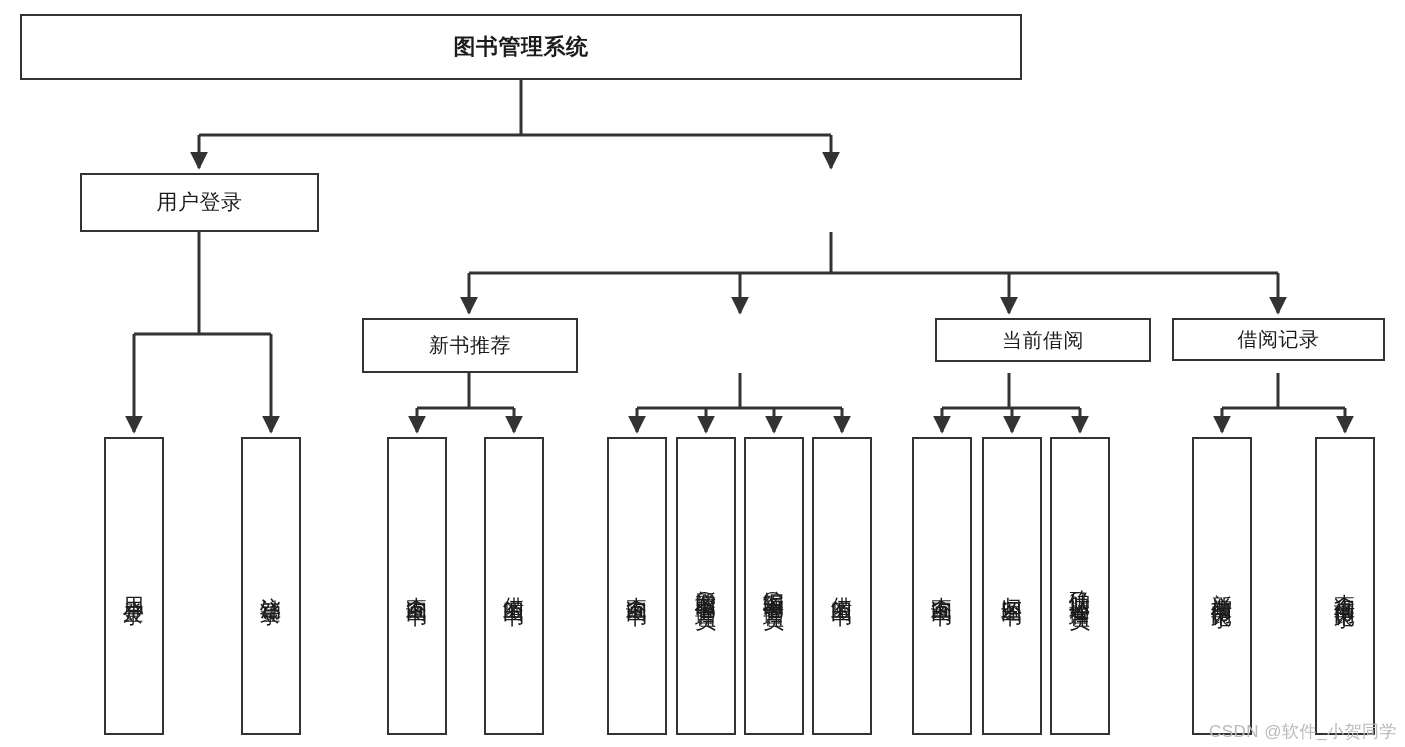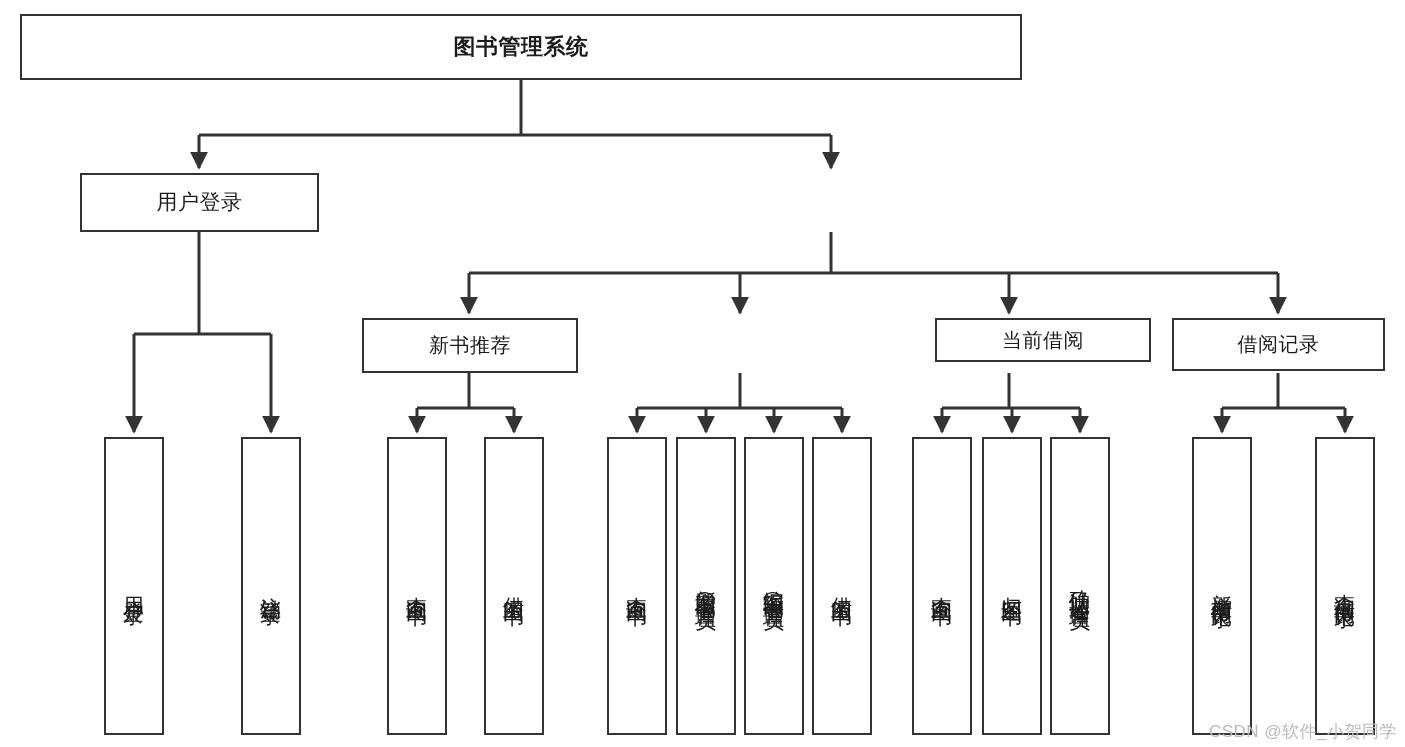"借阅记录" div.node { height: 53px -> 43px }
